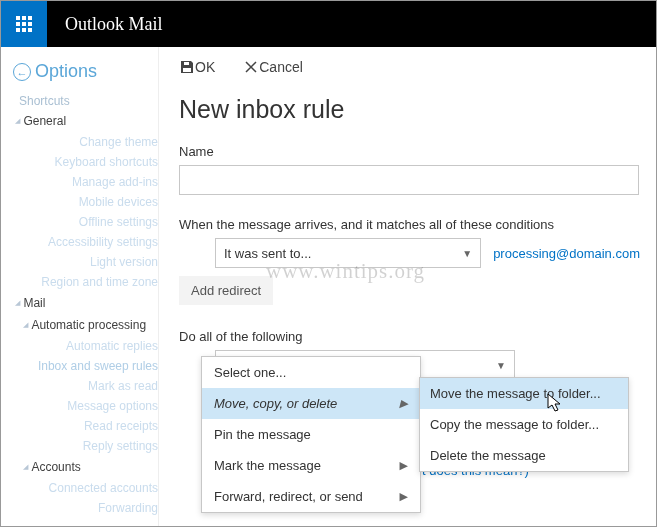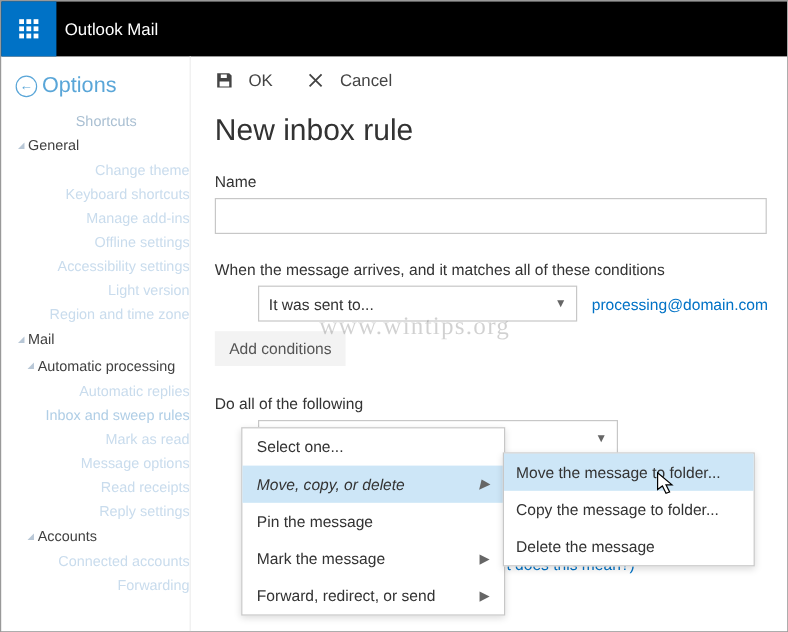"Outlook Mail" .app-title { font-family: none -> Liberation Serif, serif; font-size: 14px -> 18px; margin-left: 7px -> 18px }
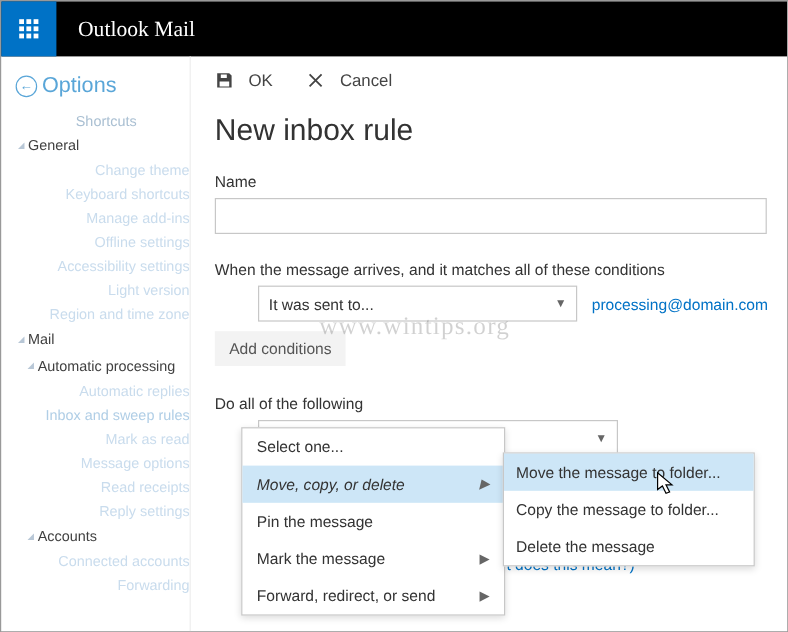"OK" .tool-btn { gap: 12px -> 0 }
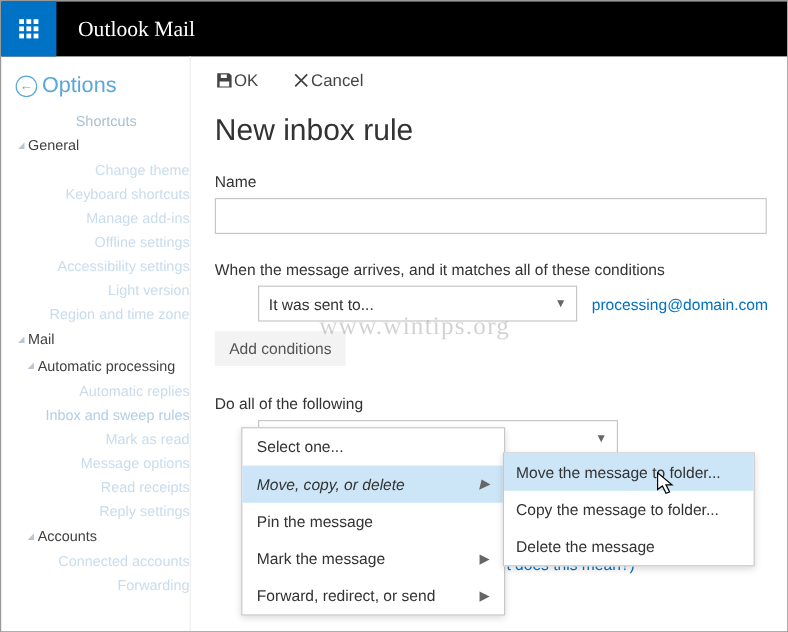"Shortcuts" .nav-label { text-align: center -> none }
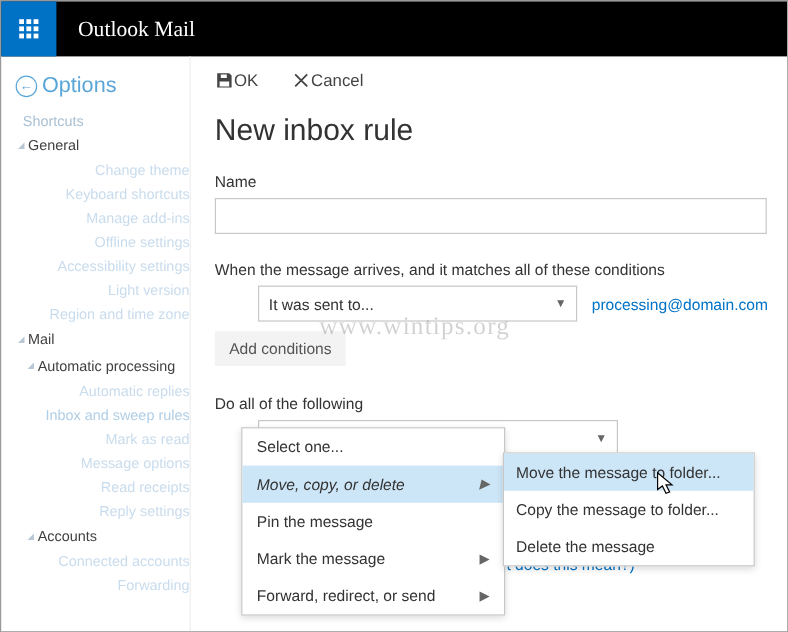"Mobile devices" div.nav-item { html: none -> <div>Mobile devices</div> }
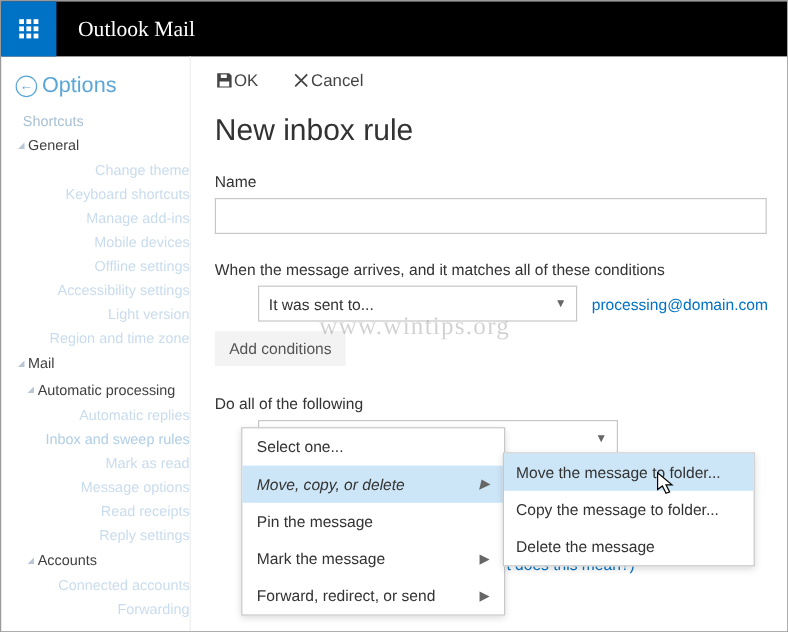"Add conditions" button.add-btn { text: conditions -> redirect }
